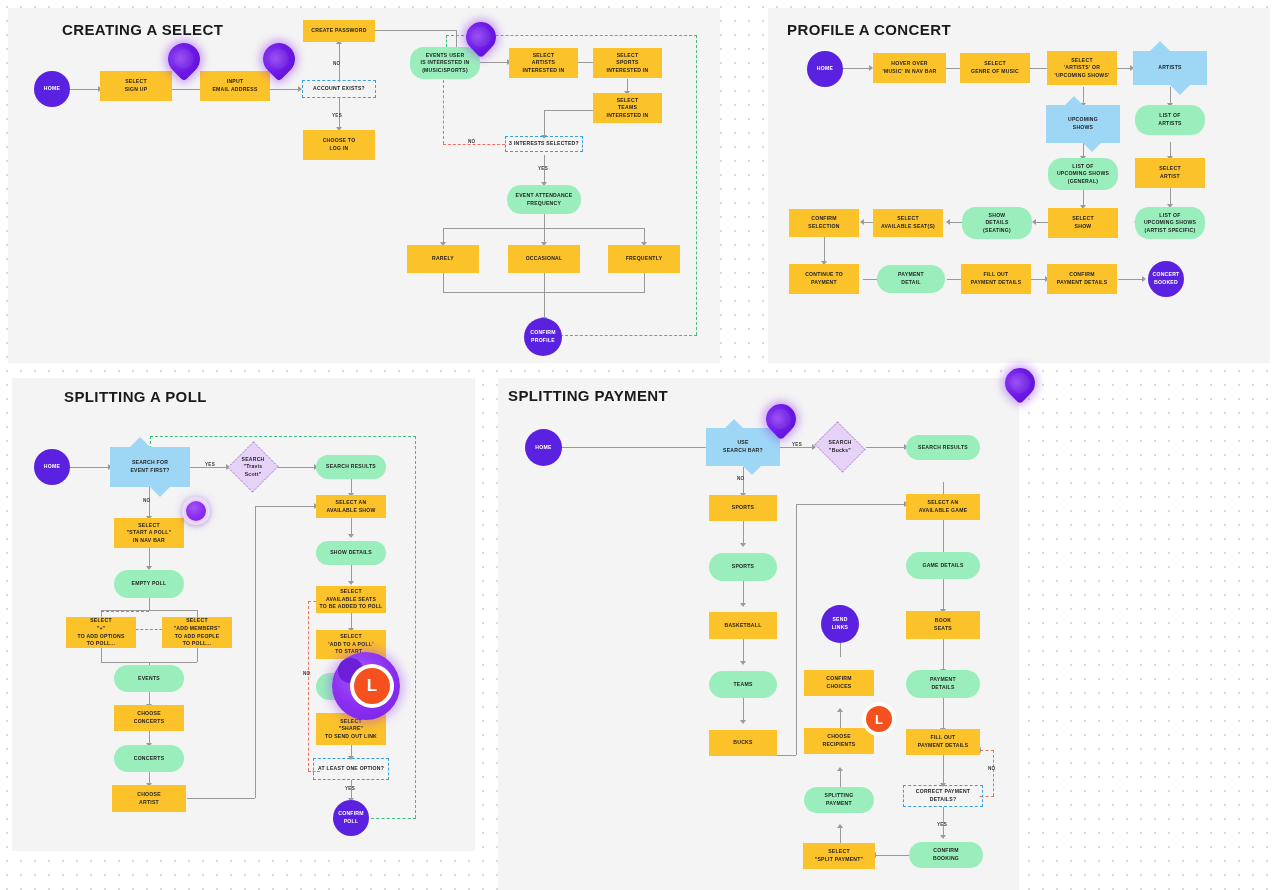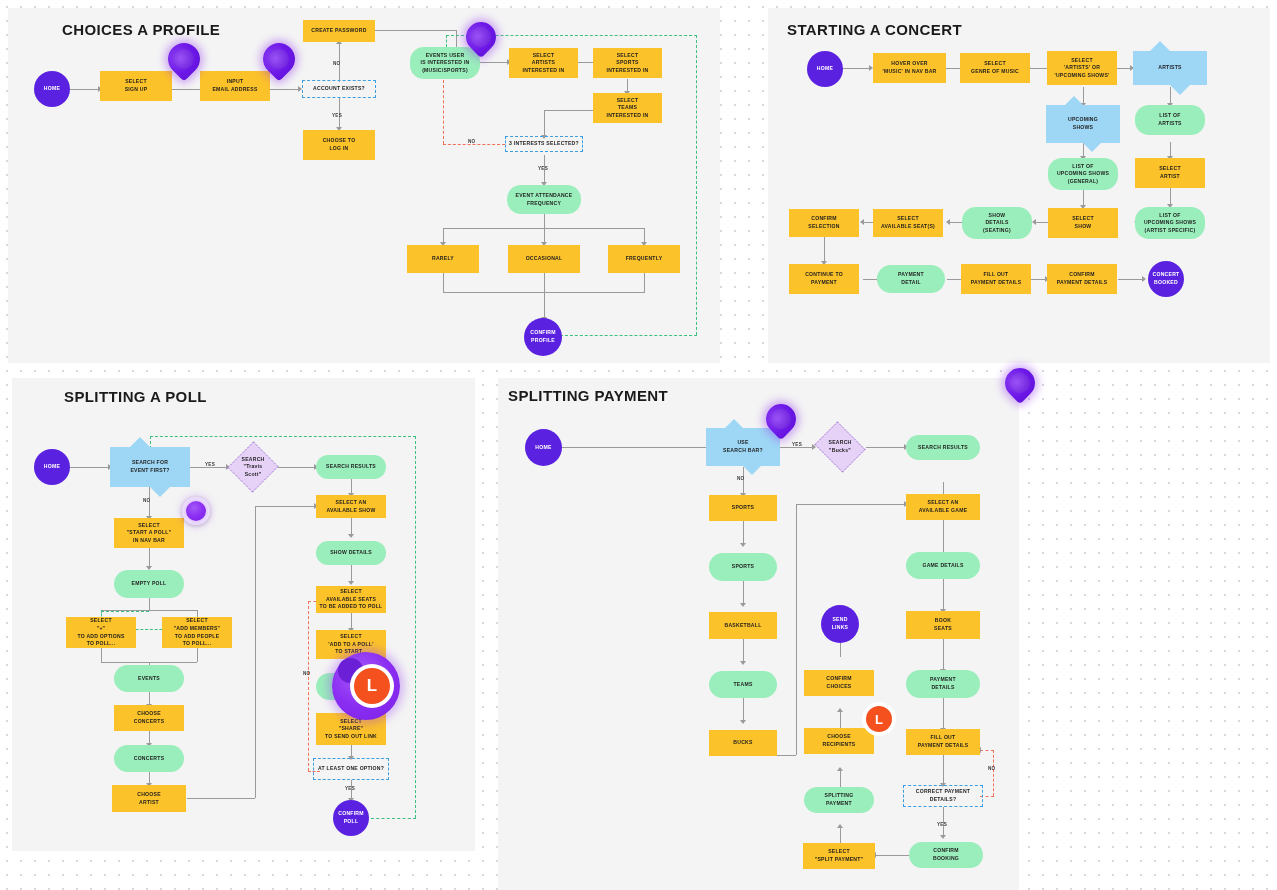"CHOICES A PROFILE" div.panel-title { text: CHOICES A PROFILE -> CREATING A SELECT }
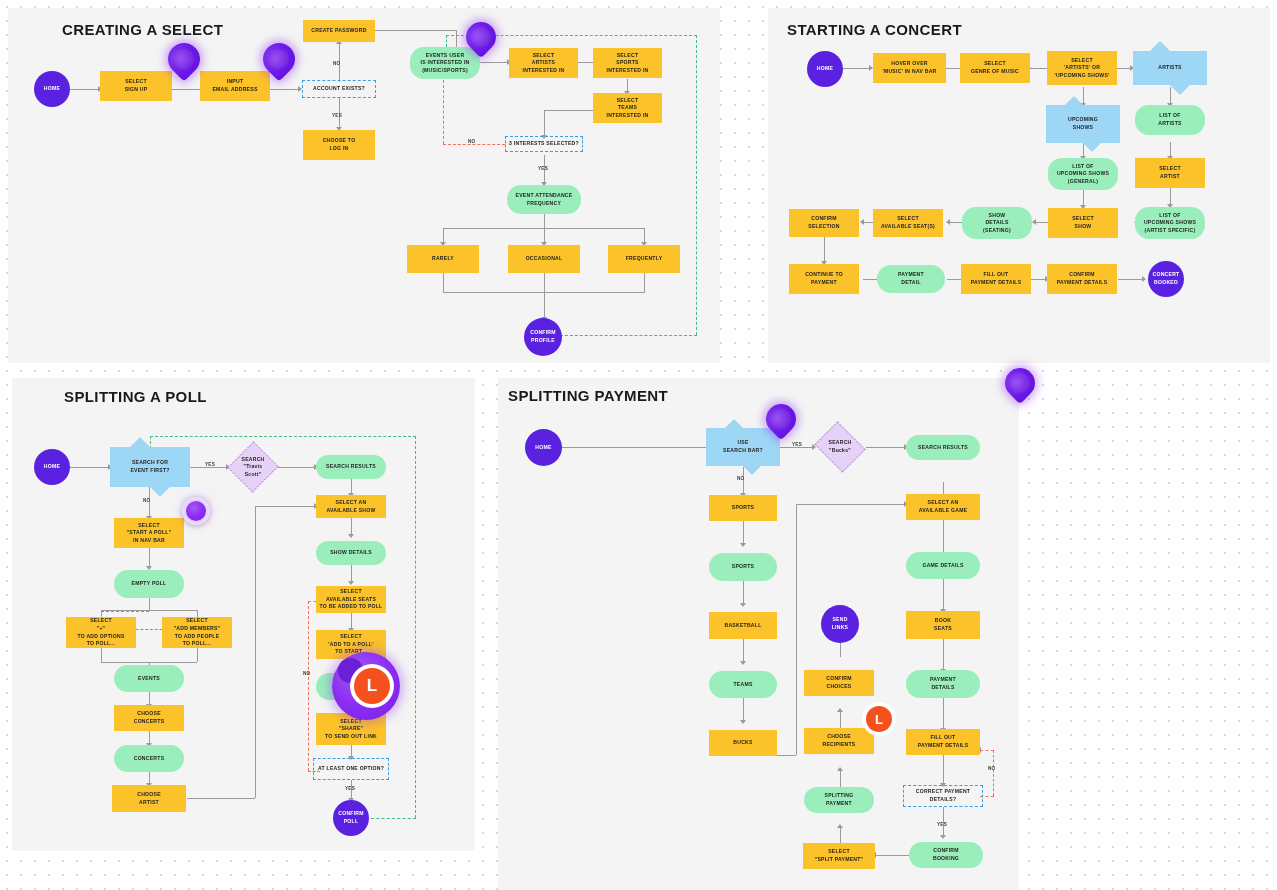"STARTING A CONCERT" div.panel-title { text: STARTING -> PROFILE }
